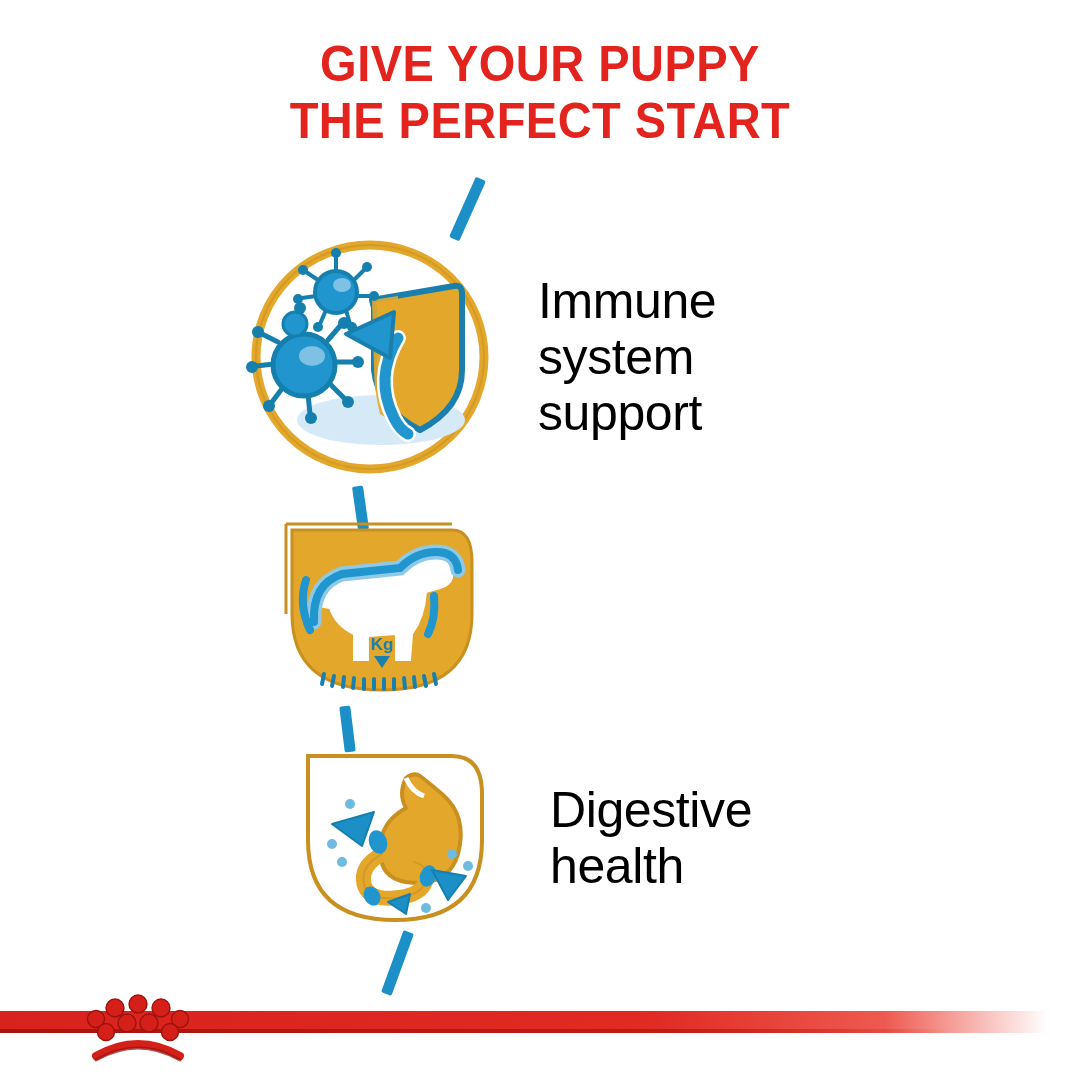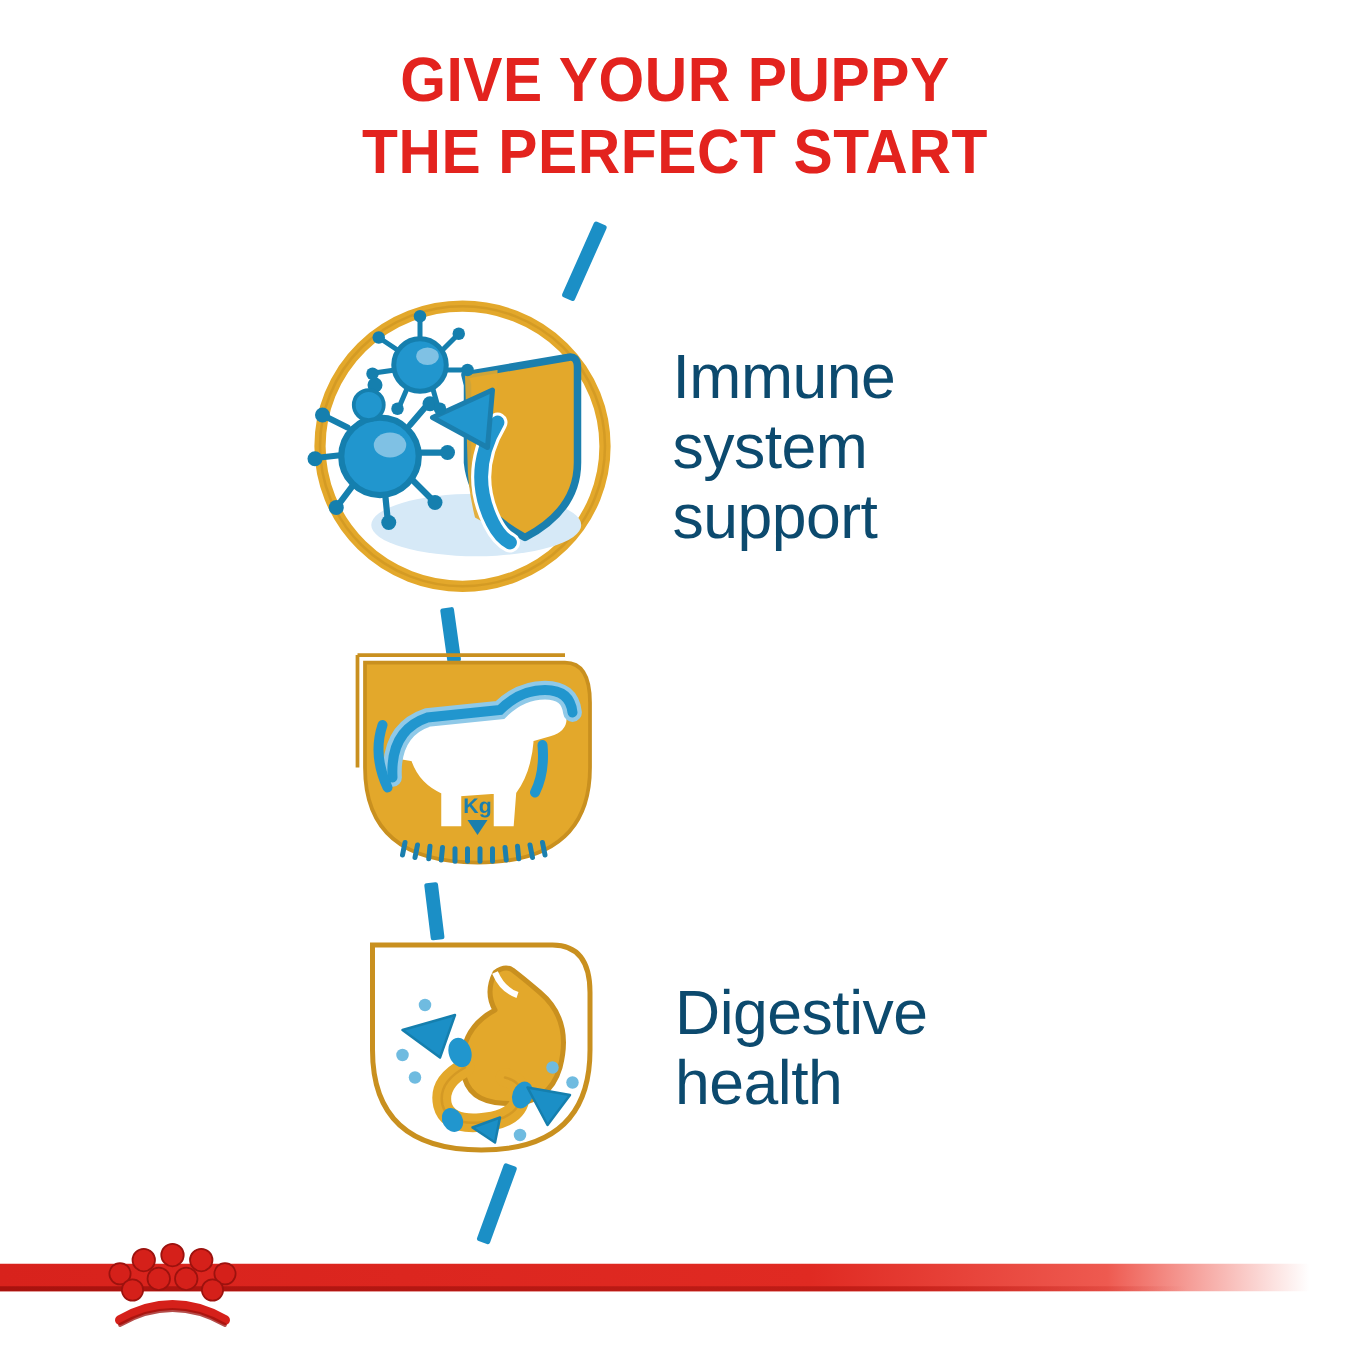"Immune" .benefit-label { color: #0c4a6e -> #000000 }
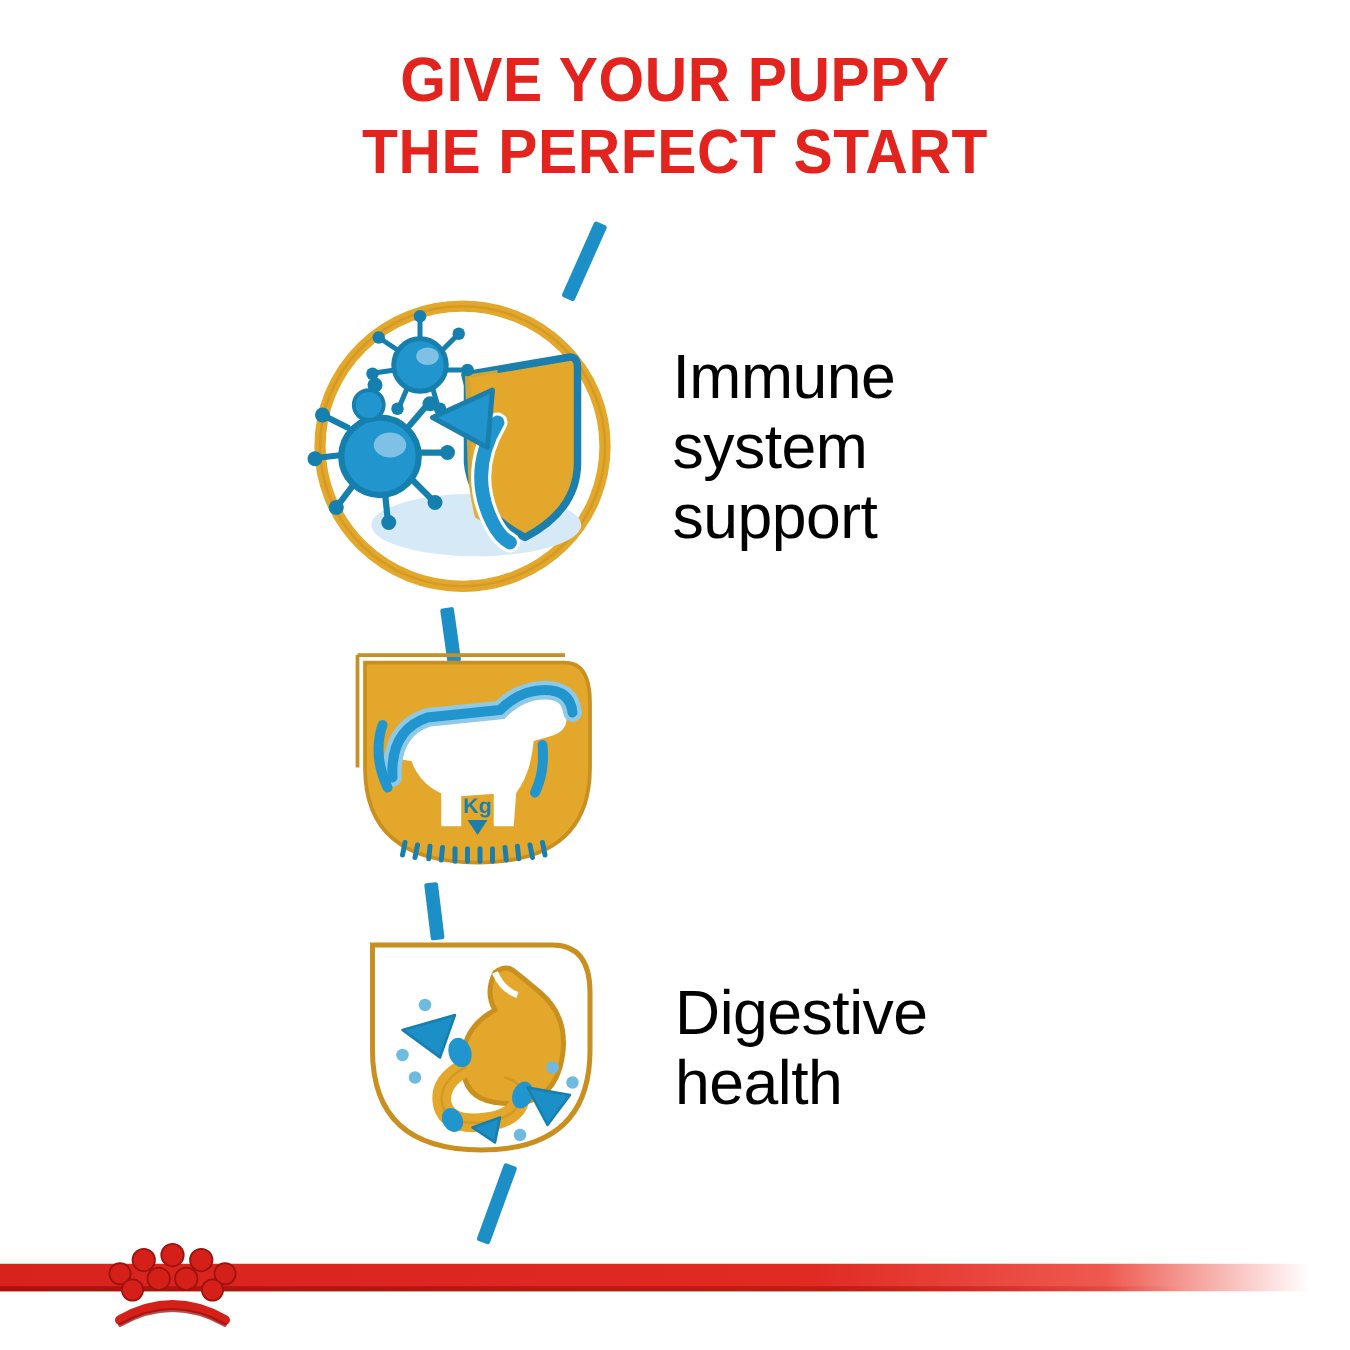"Digestive" #row-2 { left: 248px -> 258px }
